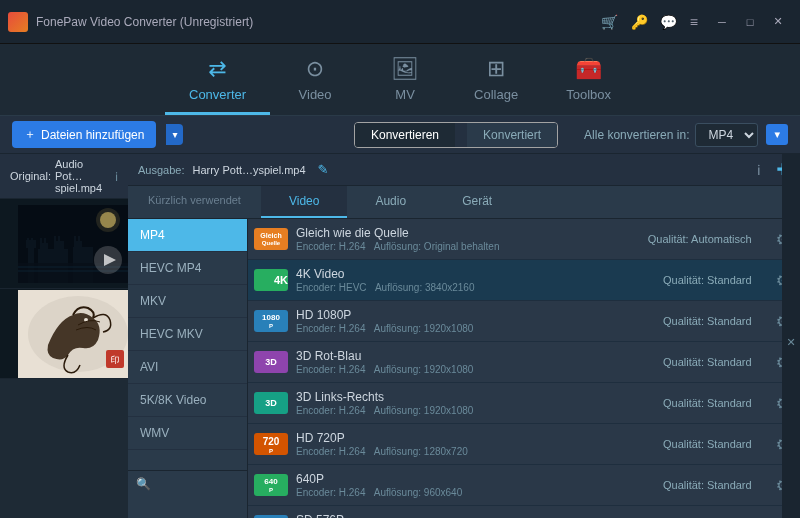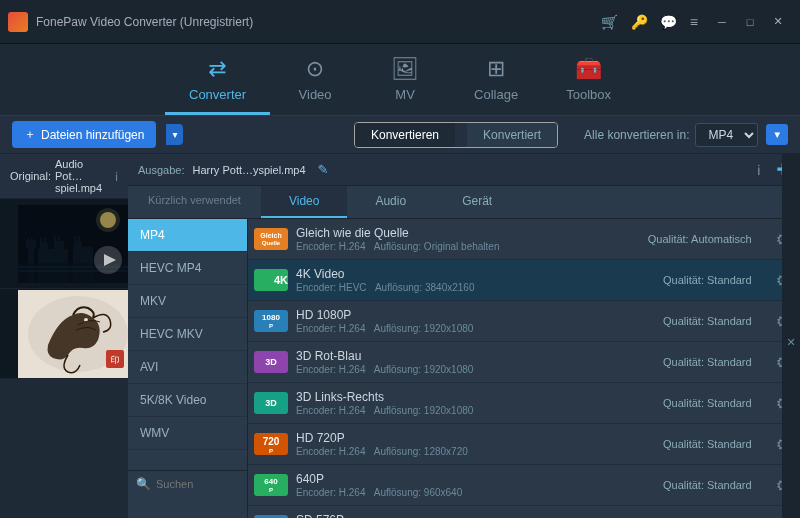"Suchen" input { html: <input> -> none }
